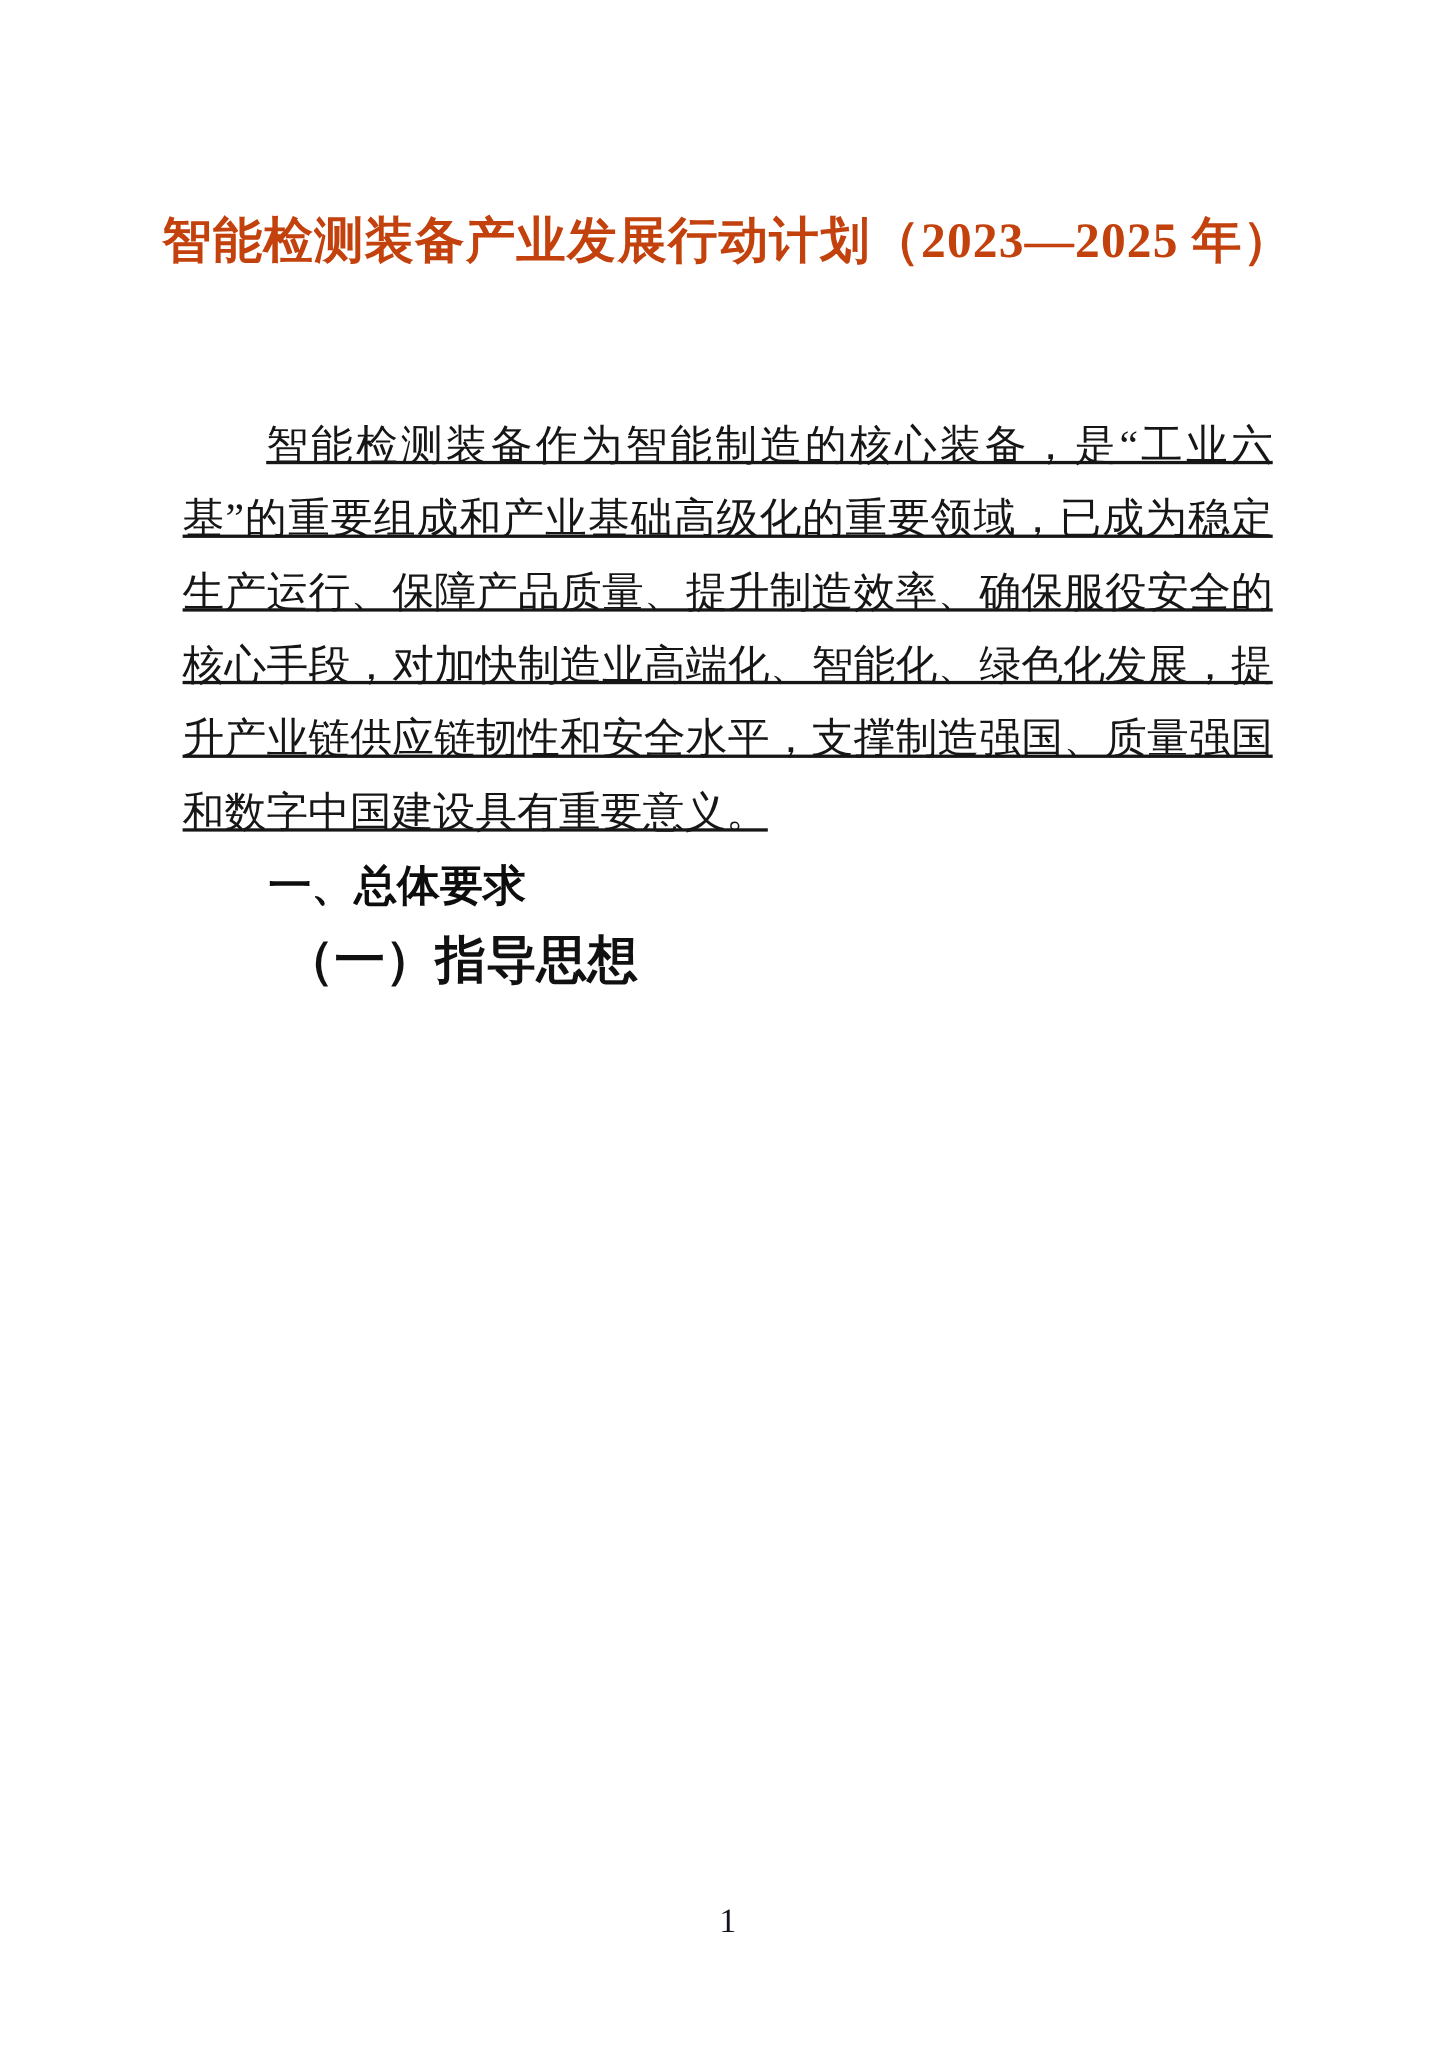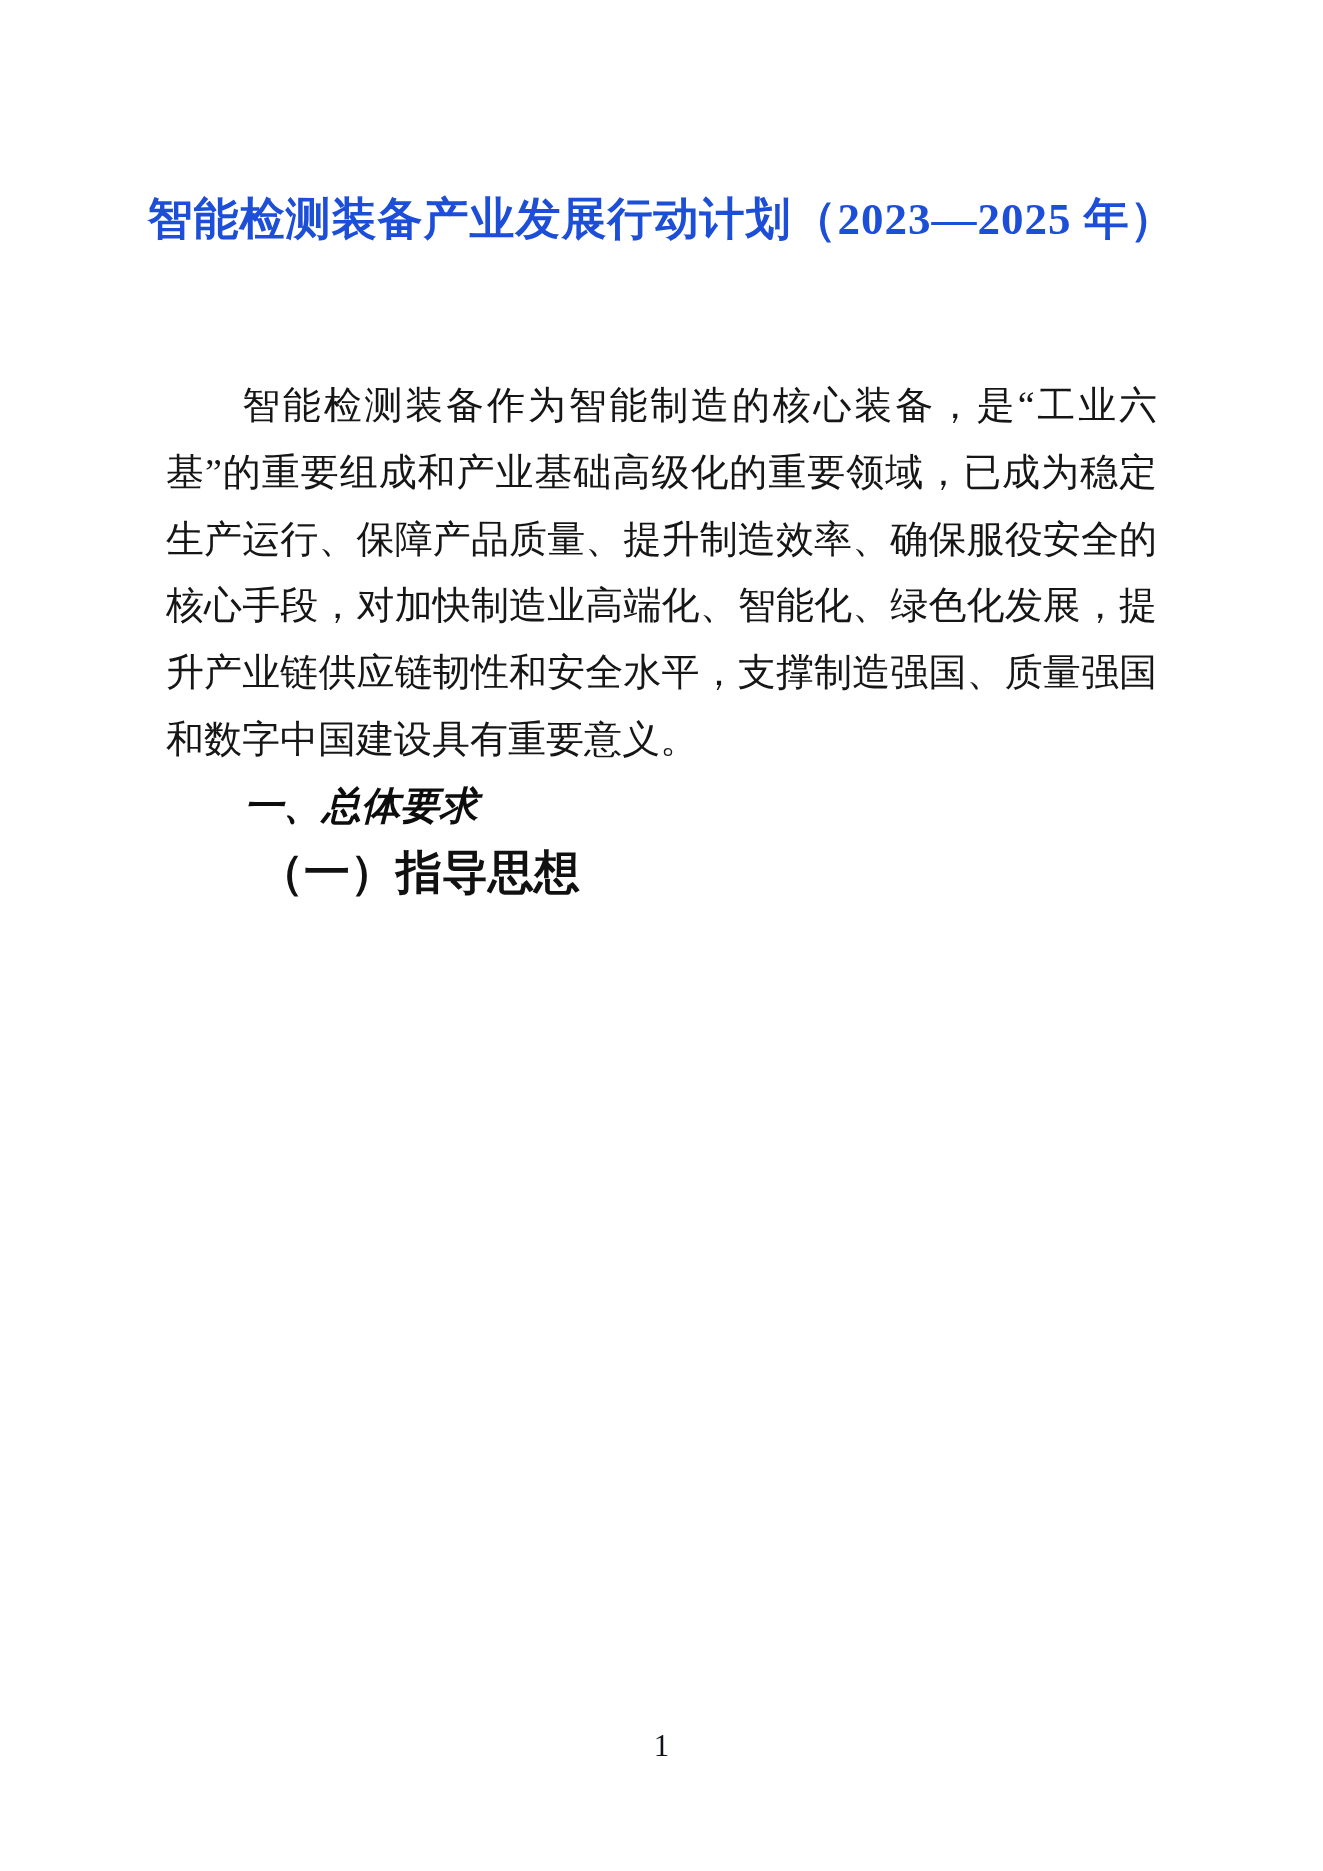"智能检测装备产业发展行动计划（2023—2025 年）" .doc-title { color: #1d4ed8 -> #c2410c }
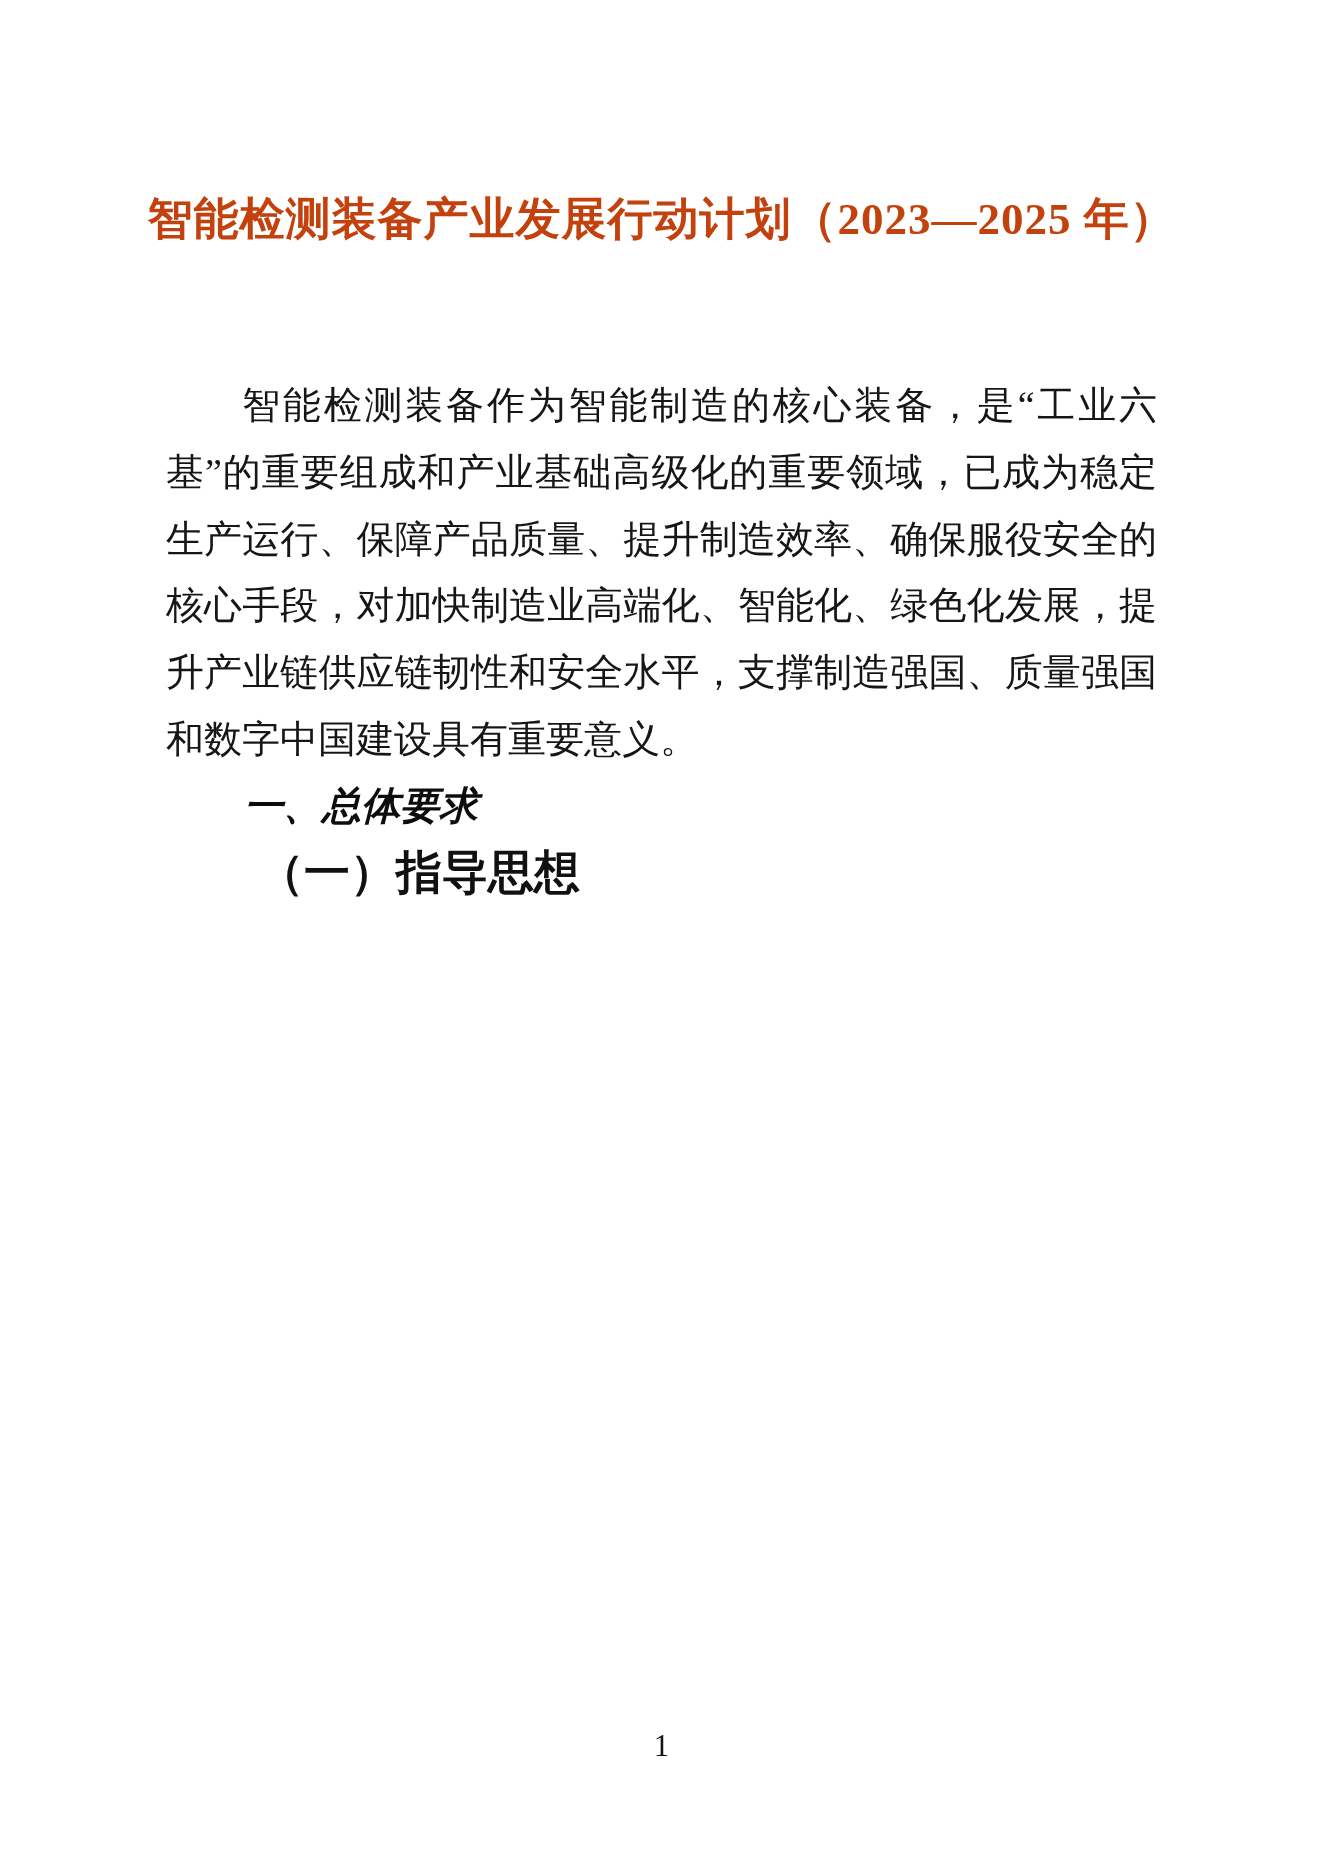"智能检测装备作为智能制造的核心装备，是“工业六基”的重要组成和产业基础高级化的重" .para { text-decoration: none -> underline }
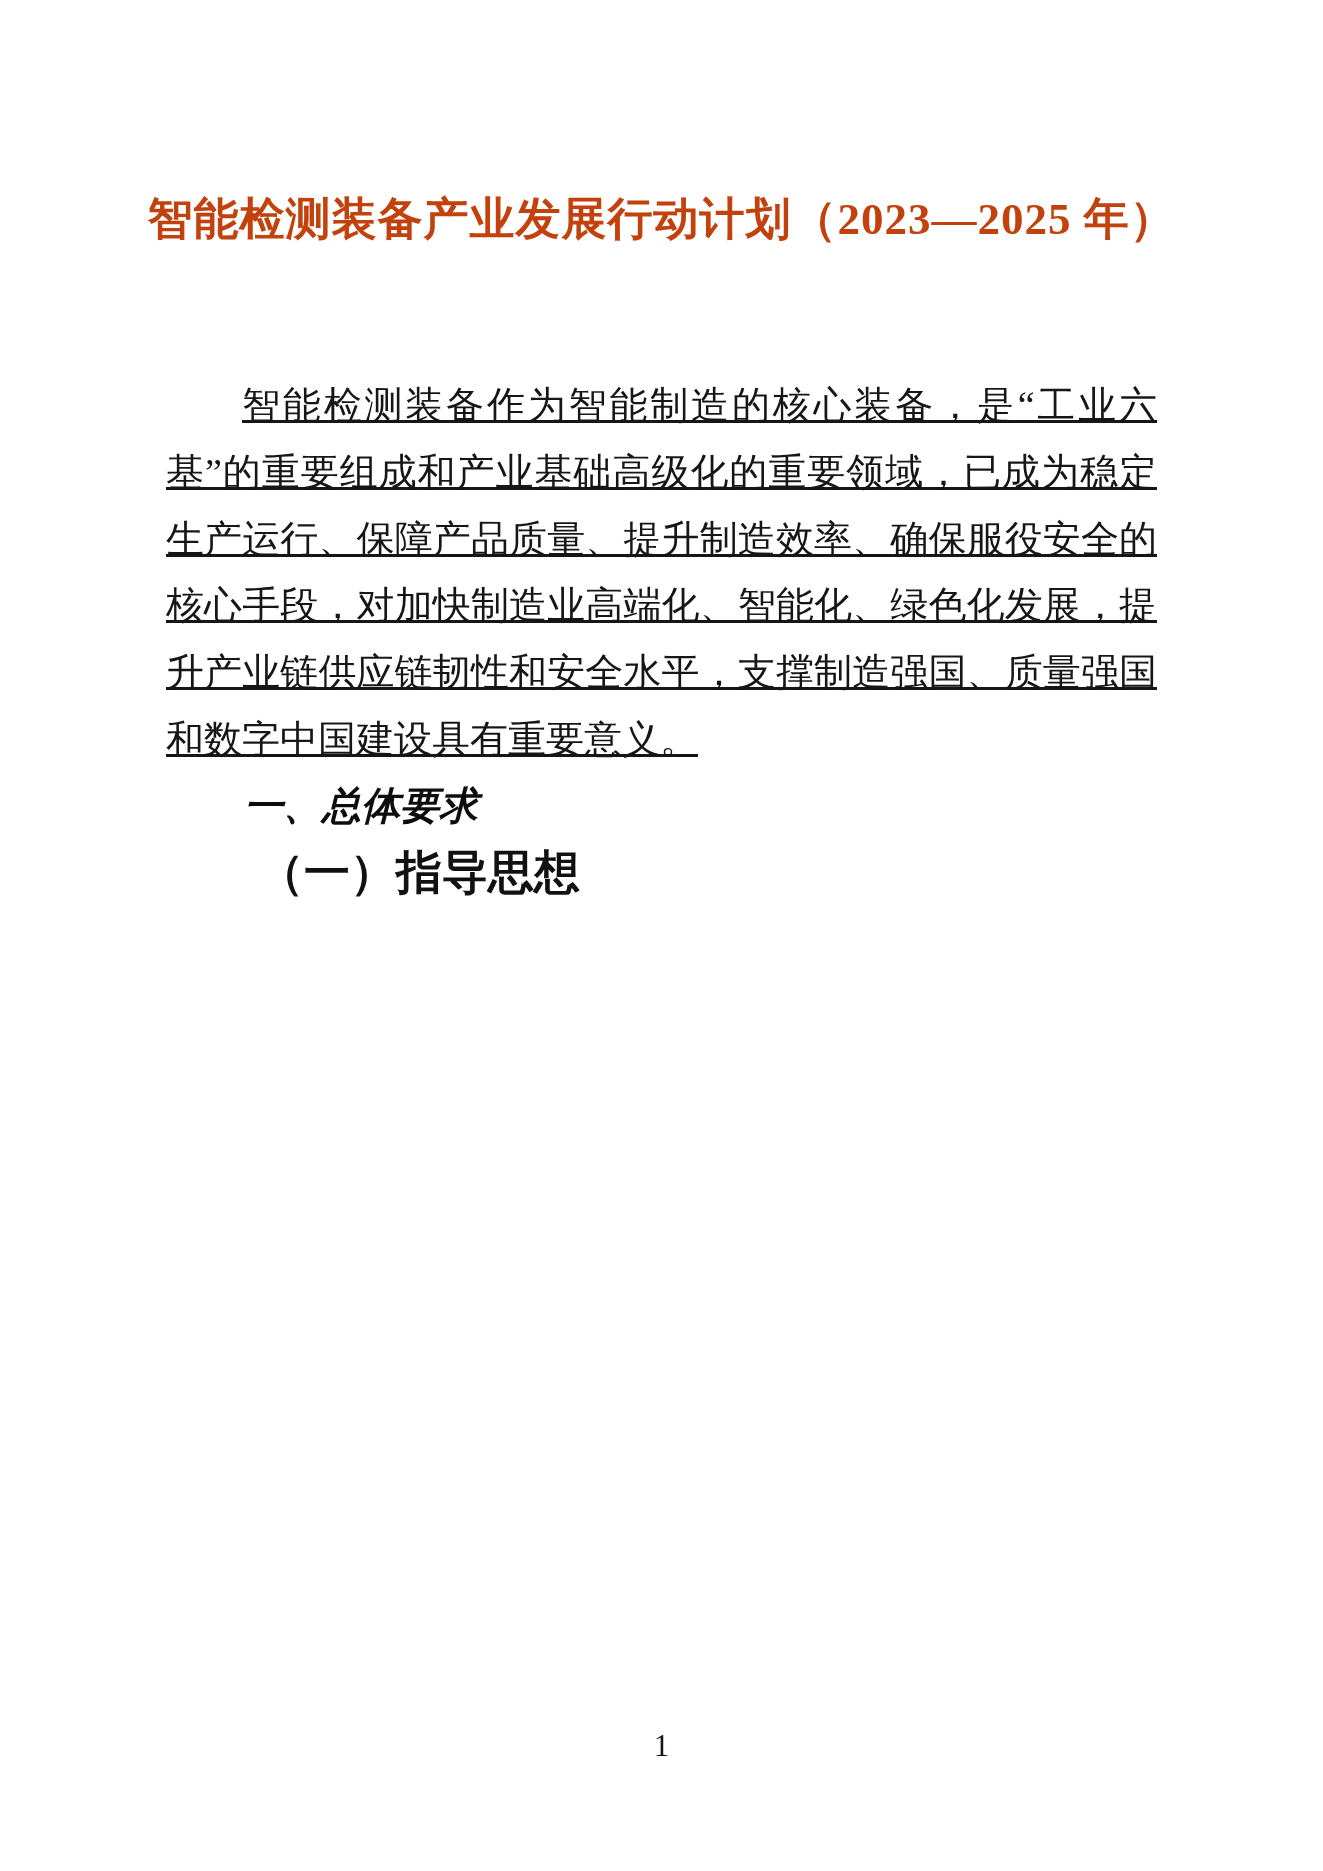"一、总体要求" .section-heading { font-style: italic -> none }
